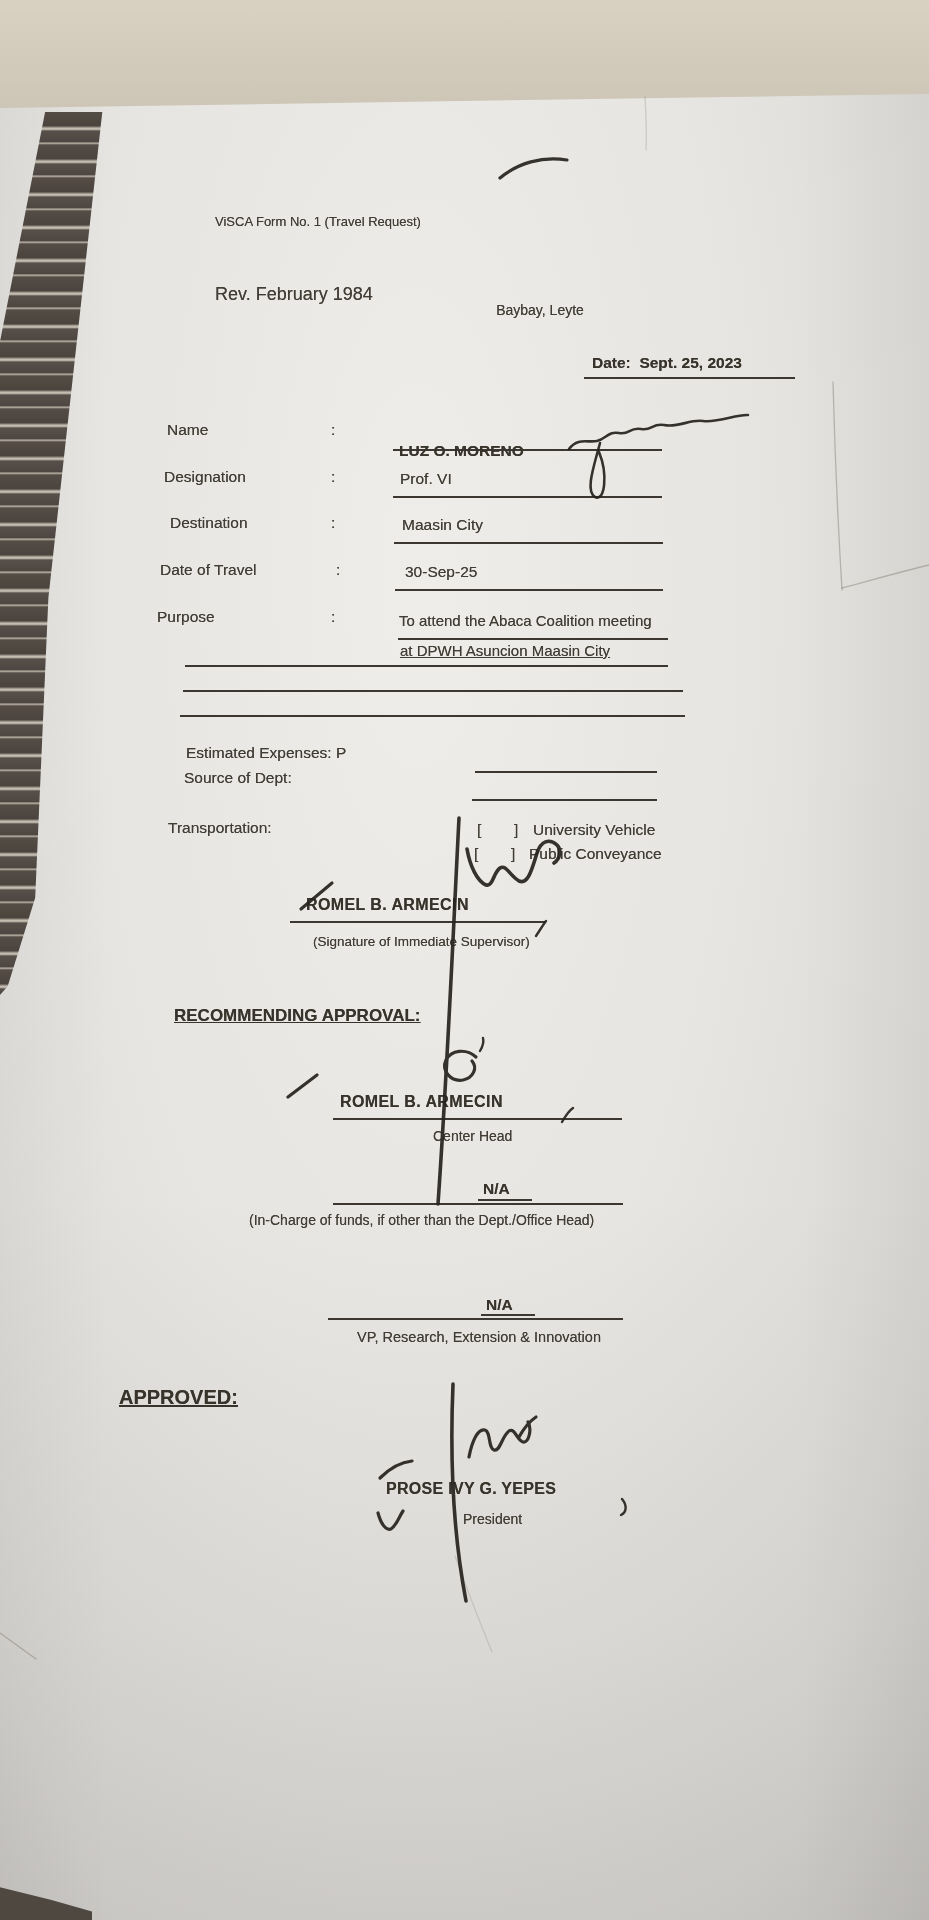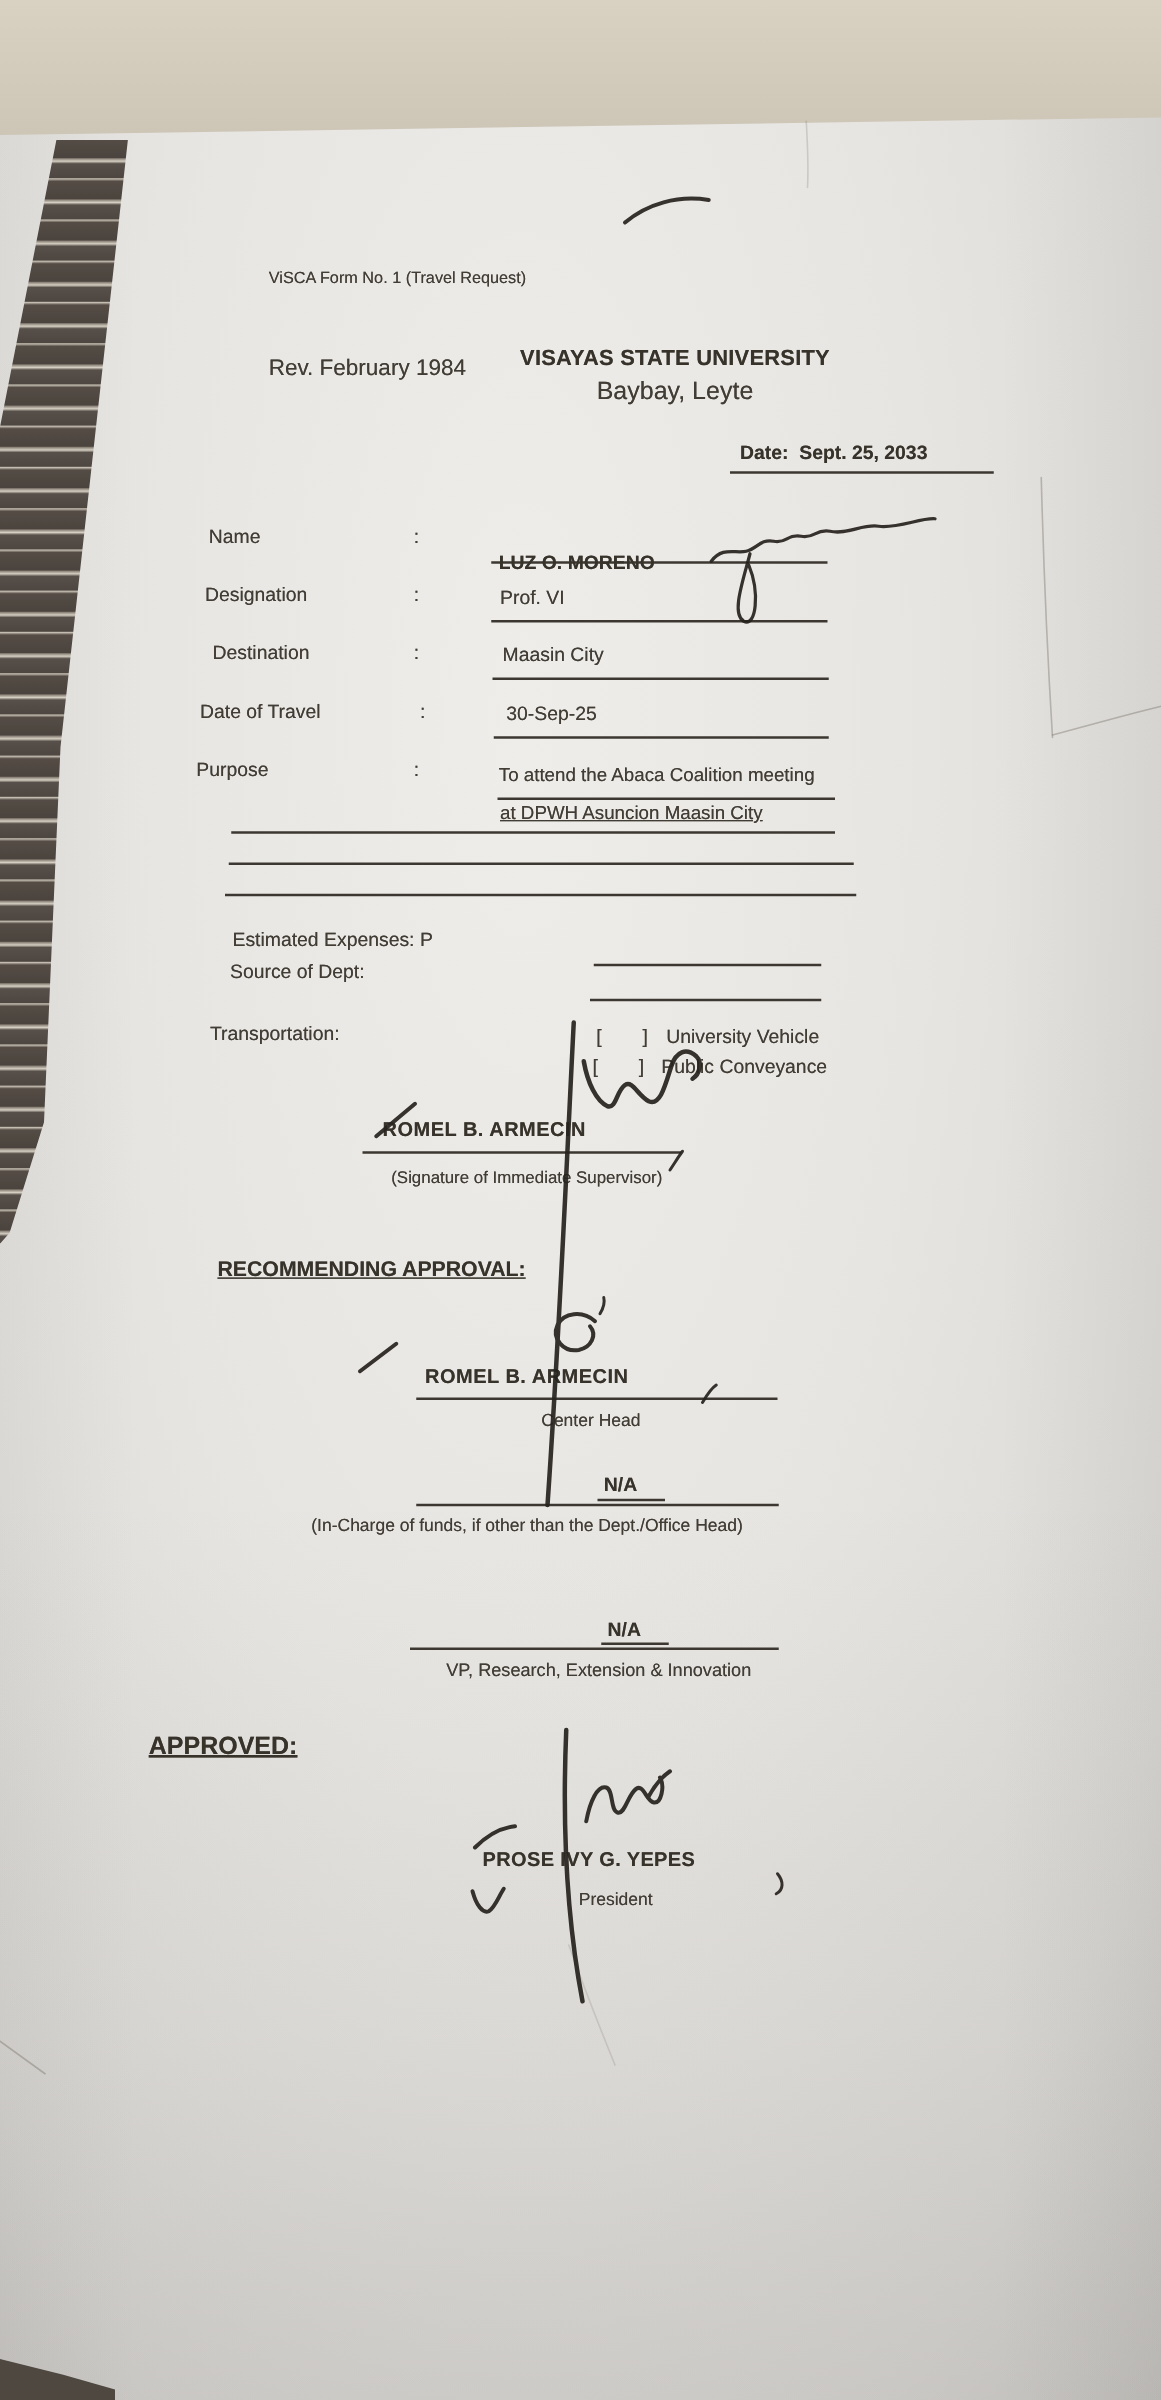"VISAYAS STATE UNIVERSITY" div.t { html: <div>VISAYAS STATE UNIVERSITY</div> -> none }
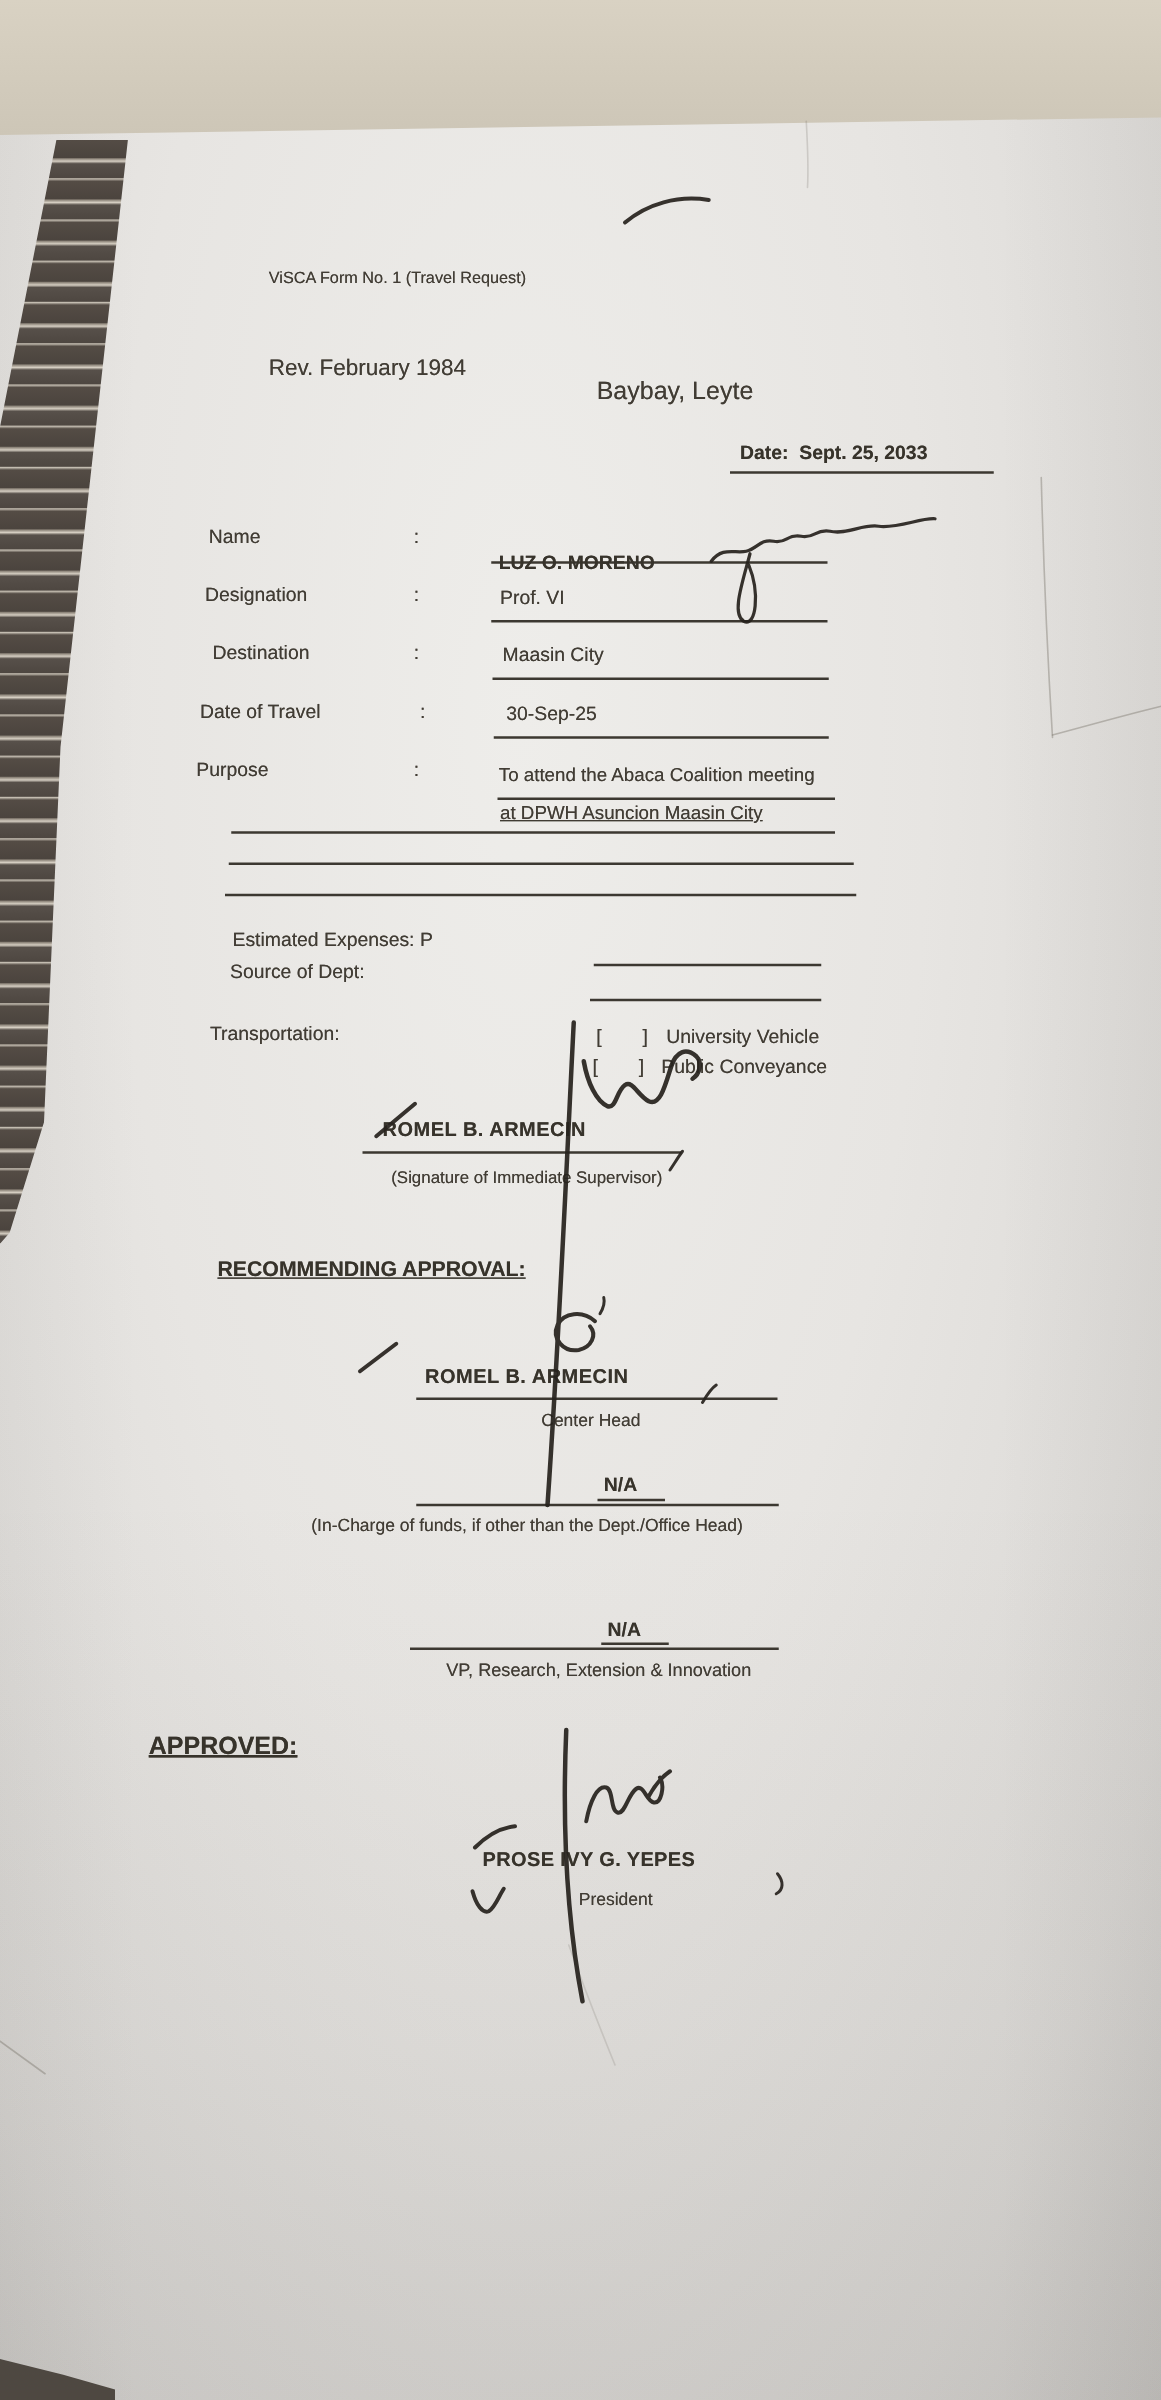"Baybay, Leyte" div.t { font-size: 20px -> 14px }
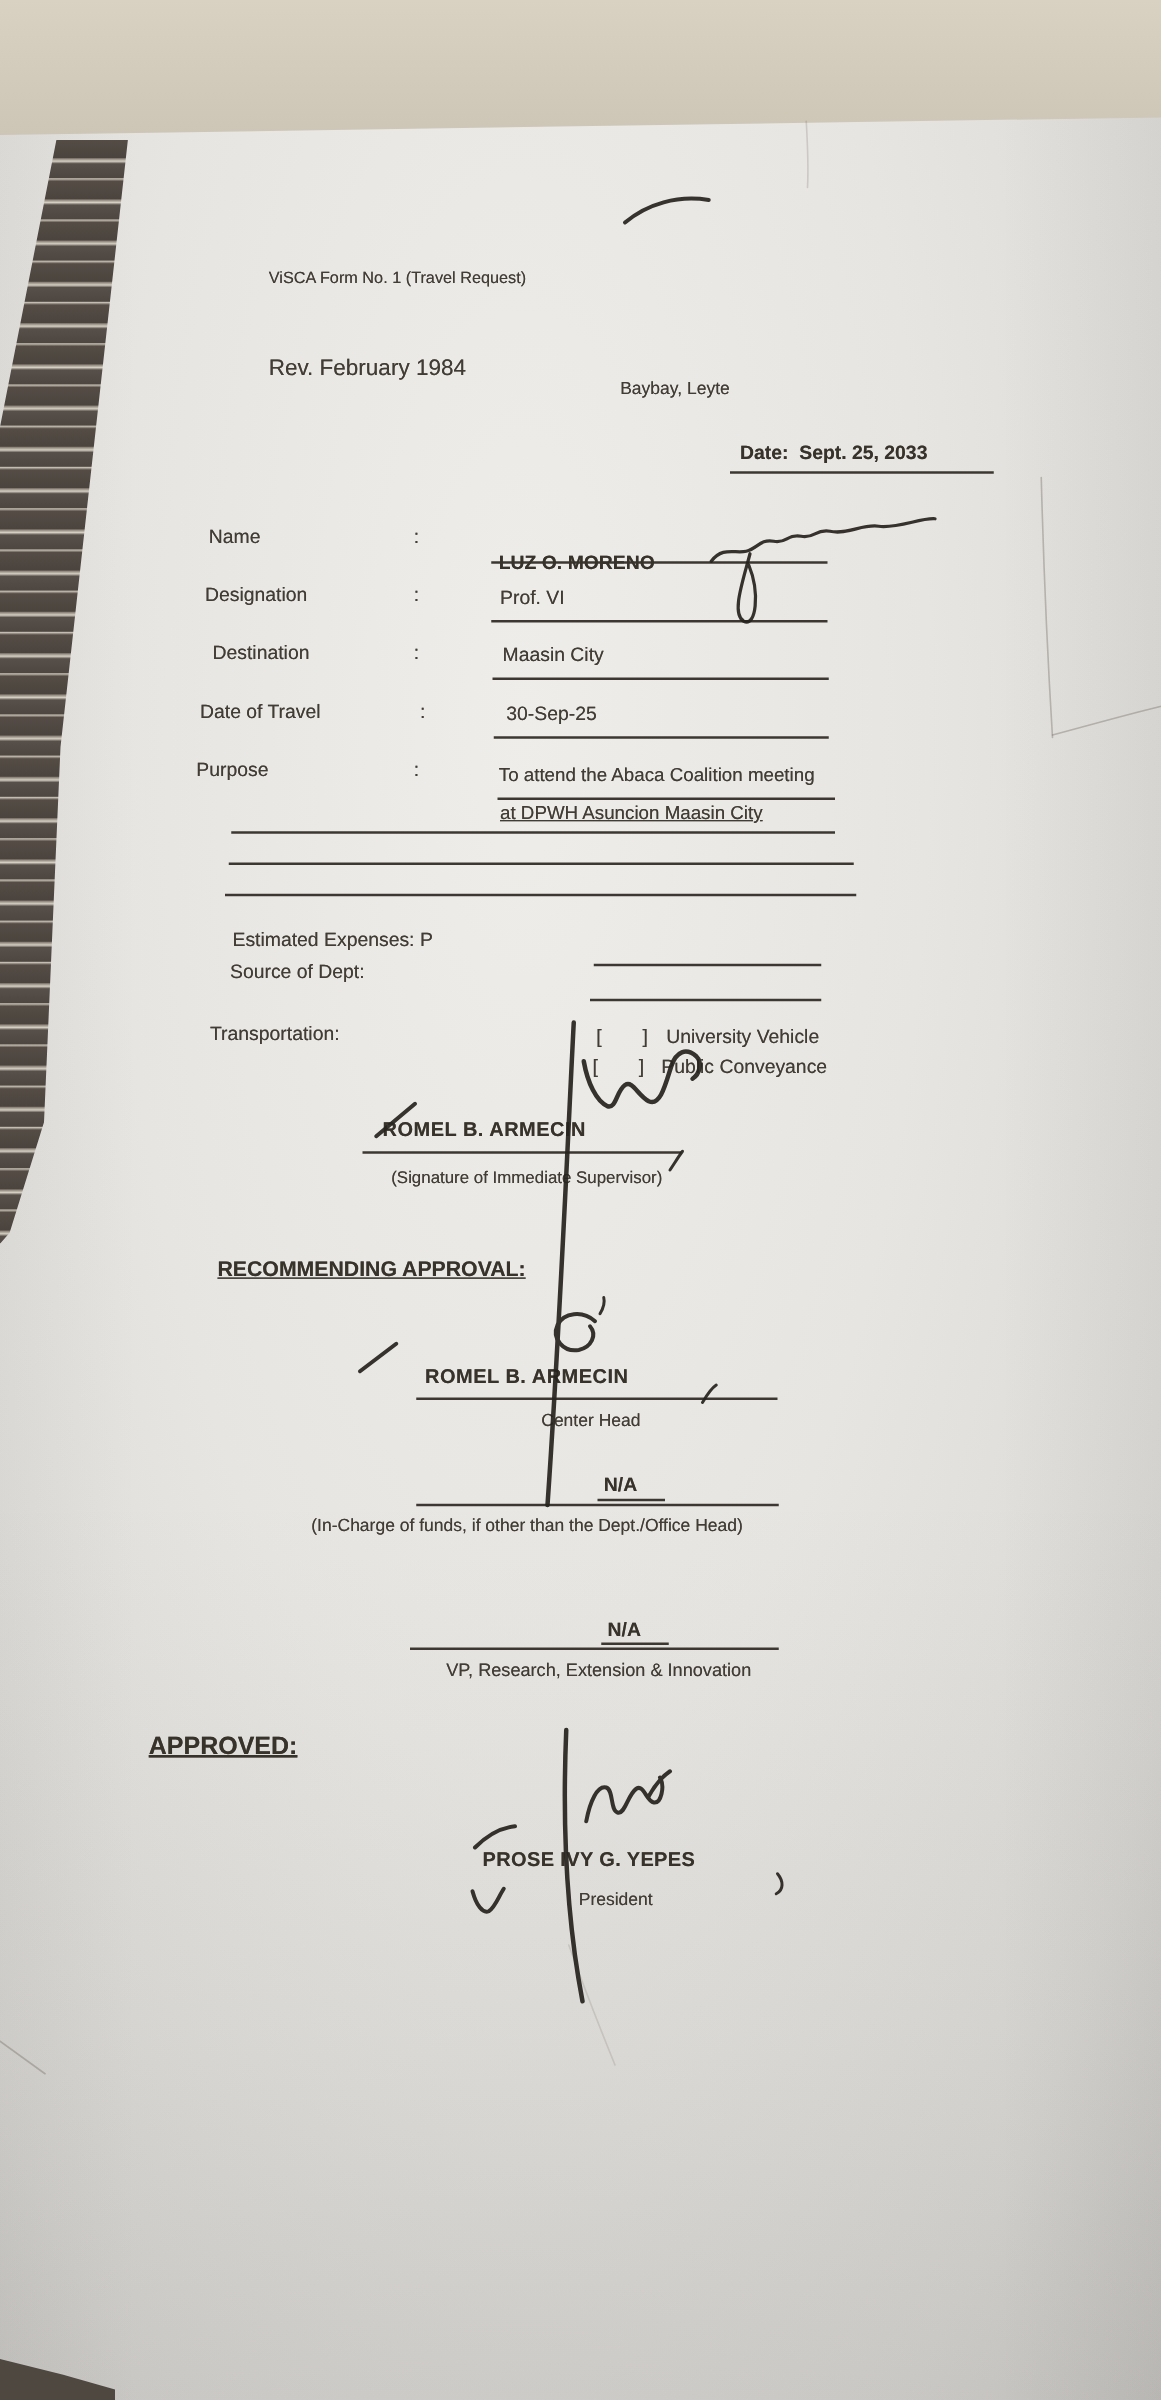"Sept. 25, 2033" span { text: 2033 -> 2023 }
